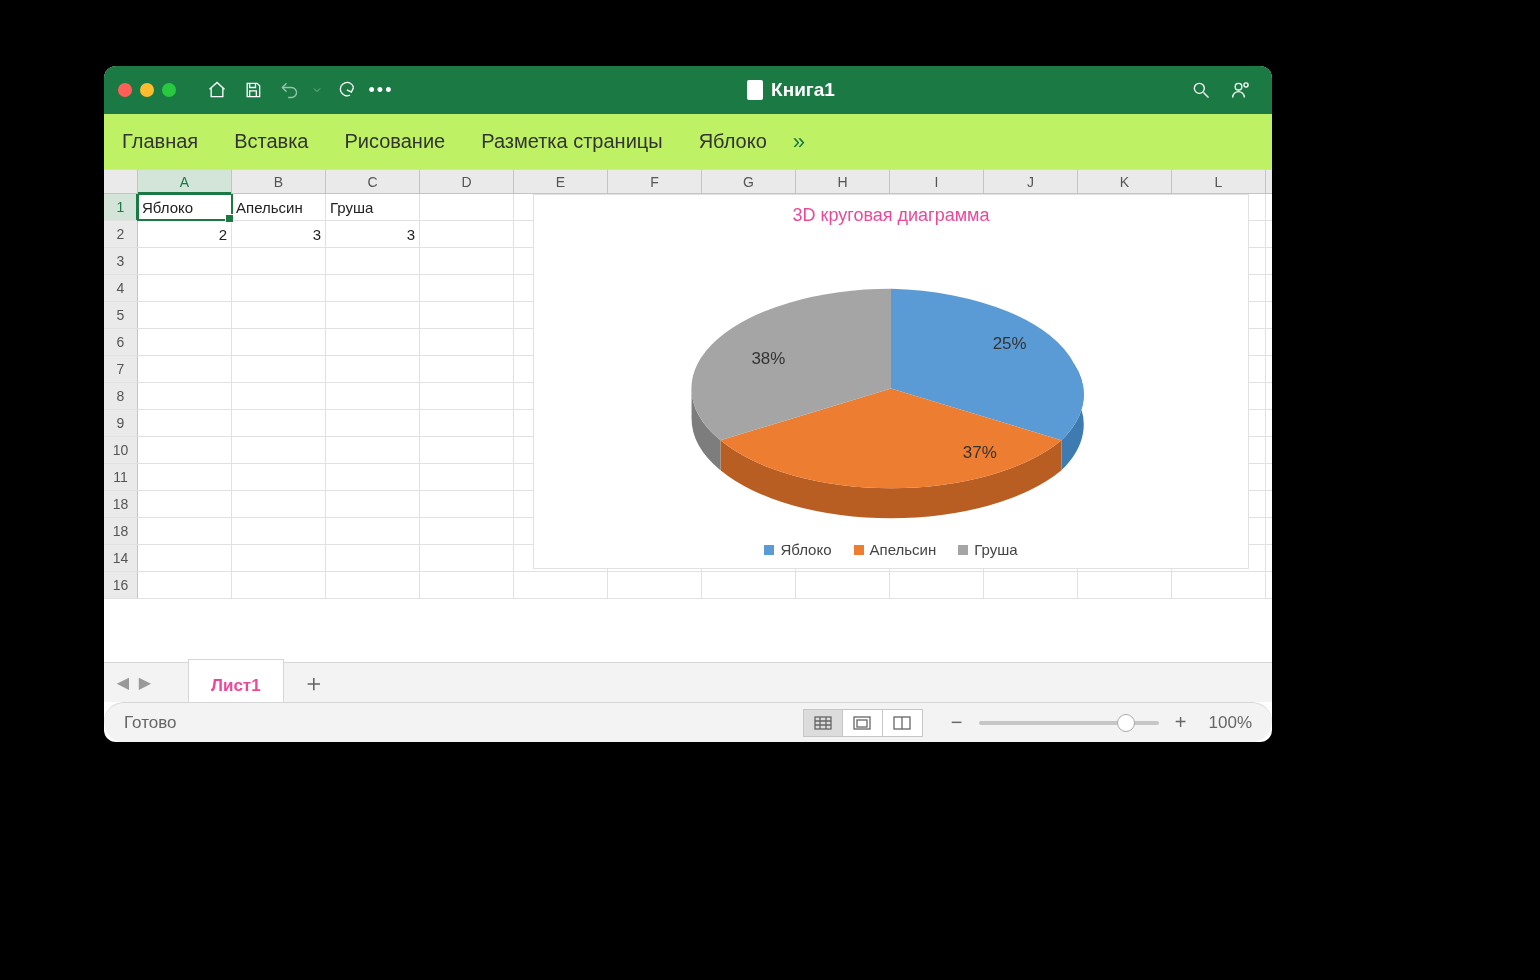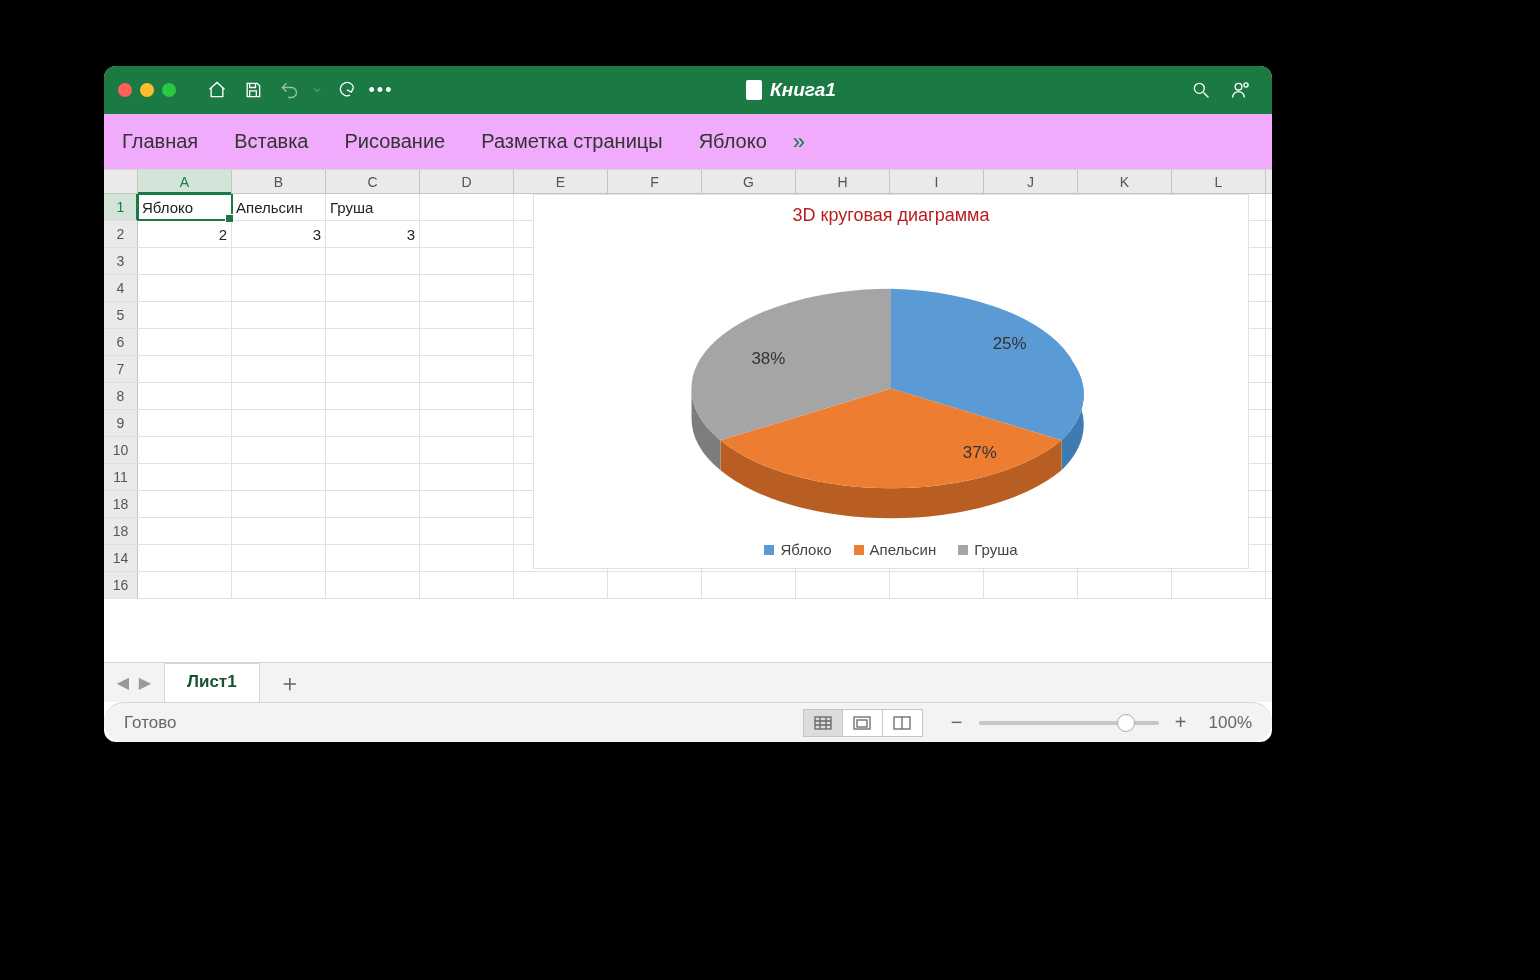"Книга1" .titlebar .center { font-style: italic -> none }
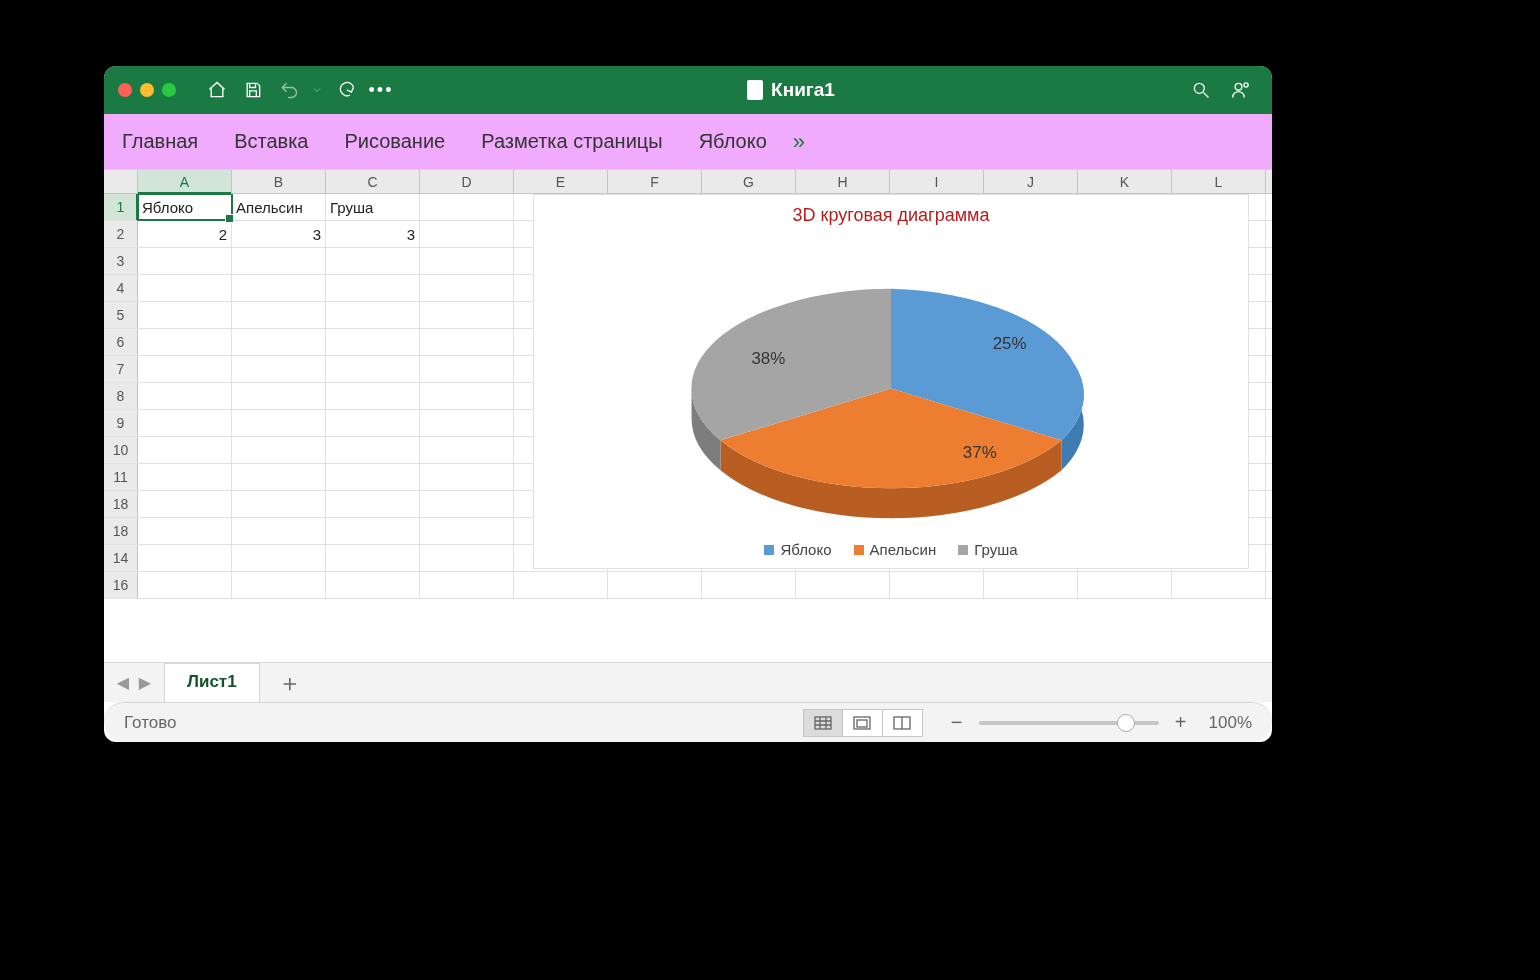"Главная" .ribbon { background: #f0abfc -> #bef264 }
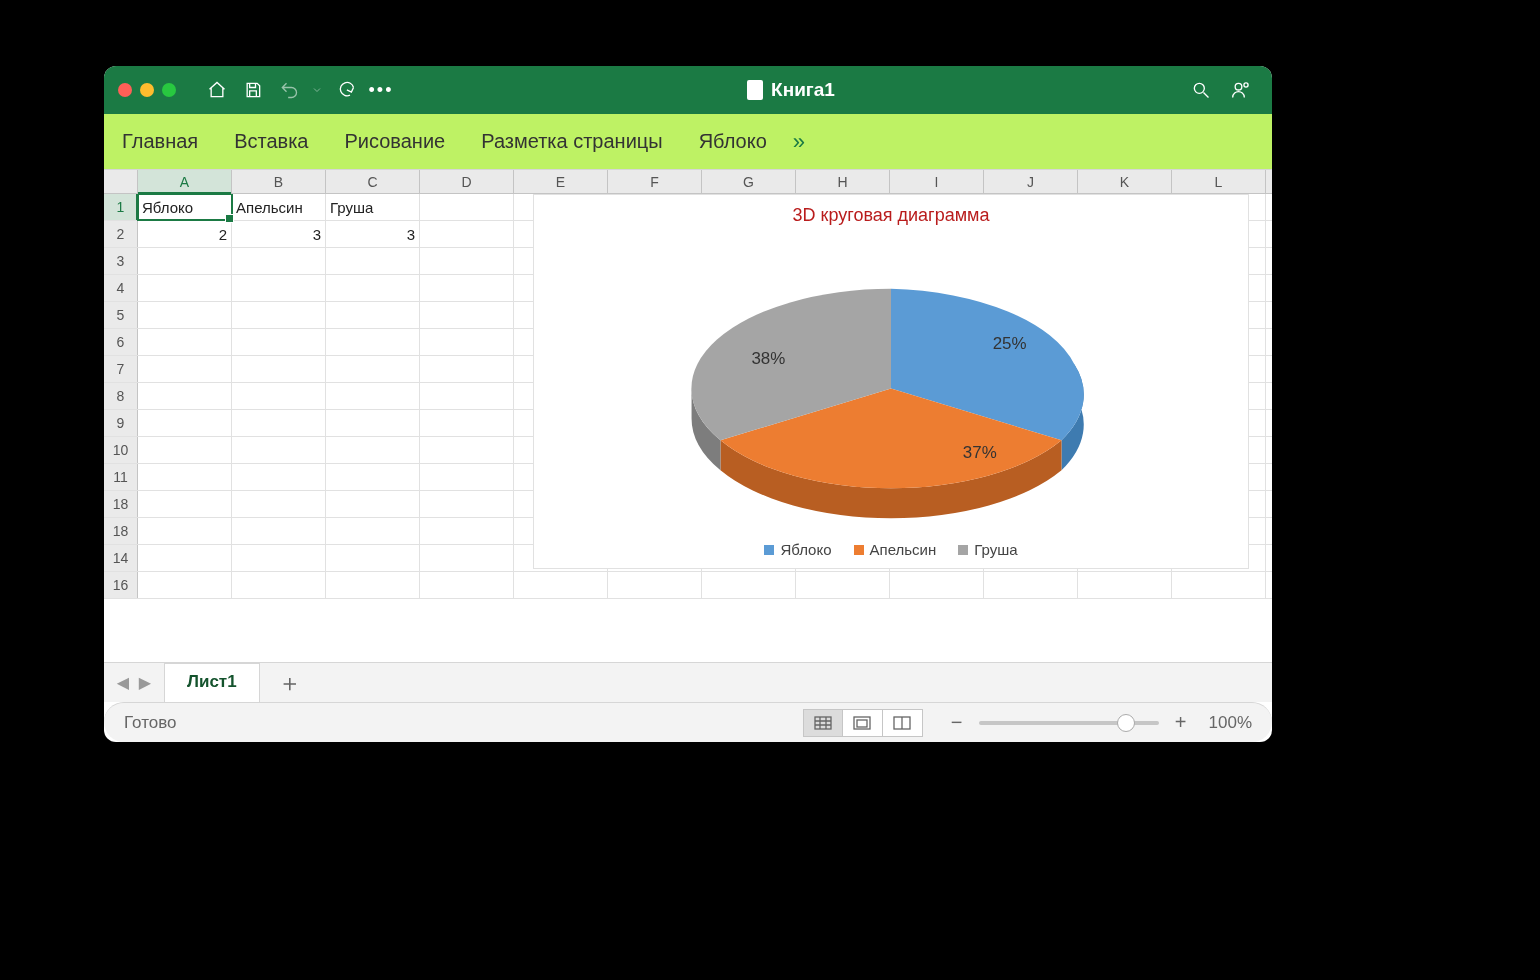"3D круговая диаграмма" .chart-title { color: #b91c1c -> #ec4899 }
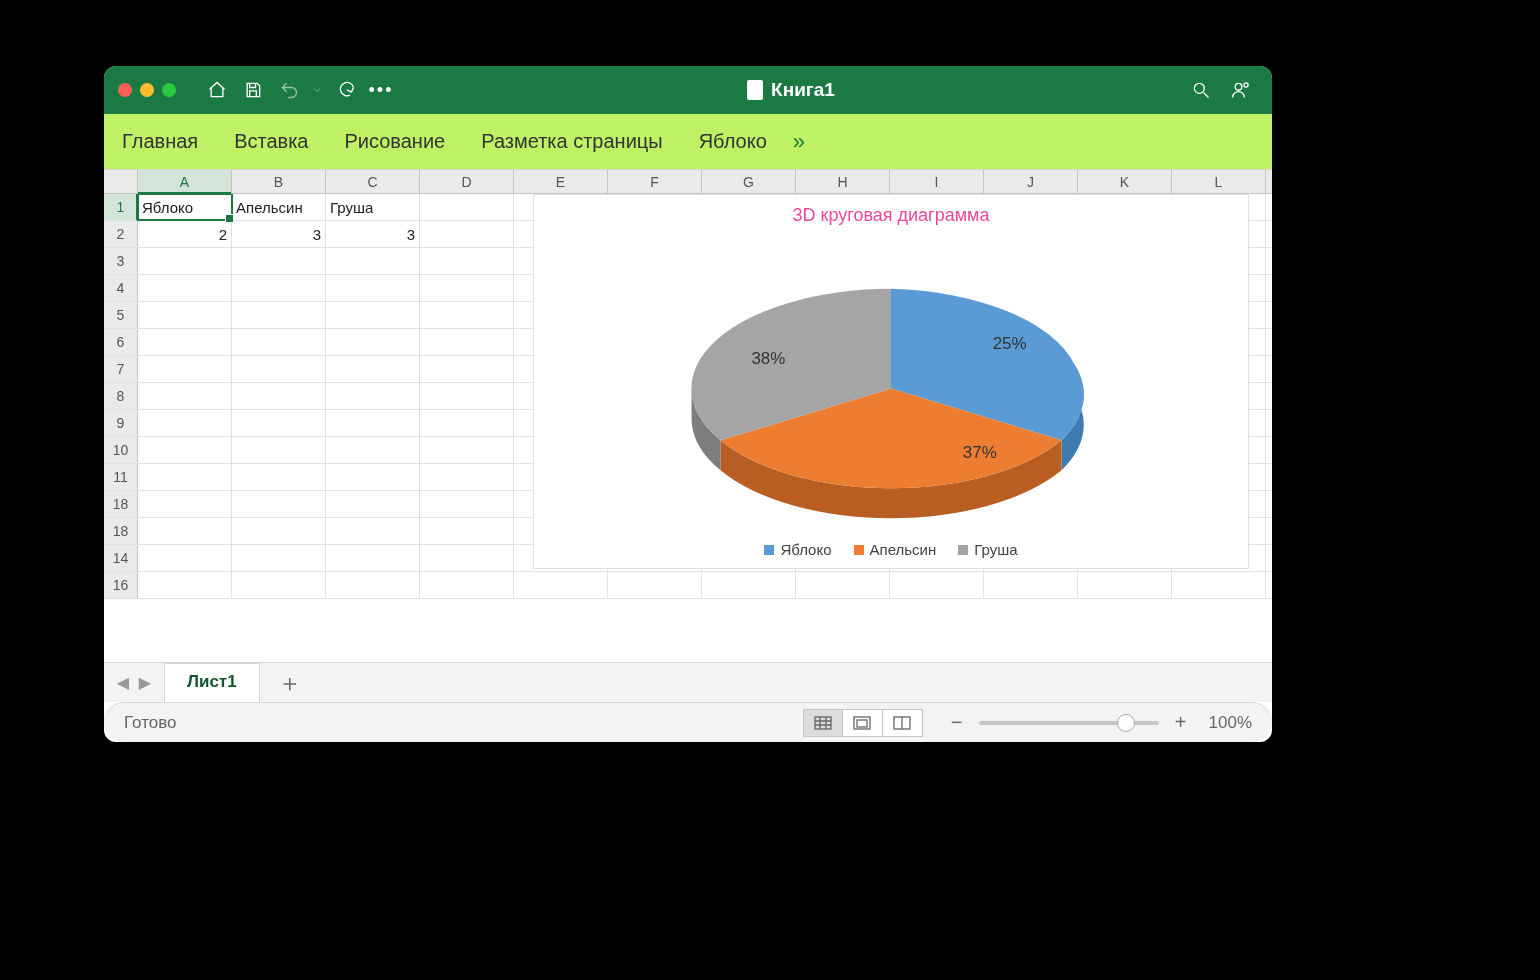"Лист1" .sheet-tab { color: #14532d -> #ec4899; margin-left: 8px -> 32px; padding: 8px 22px 10px -> 16px 22px 10px }
